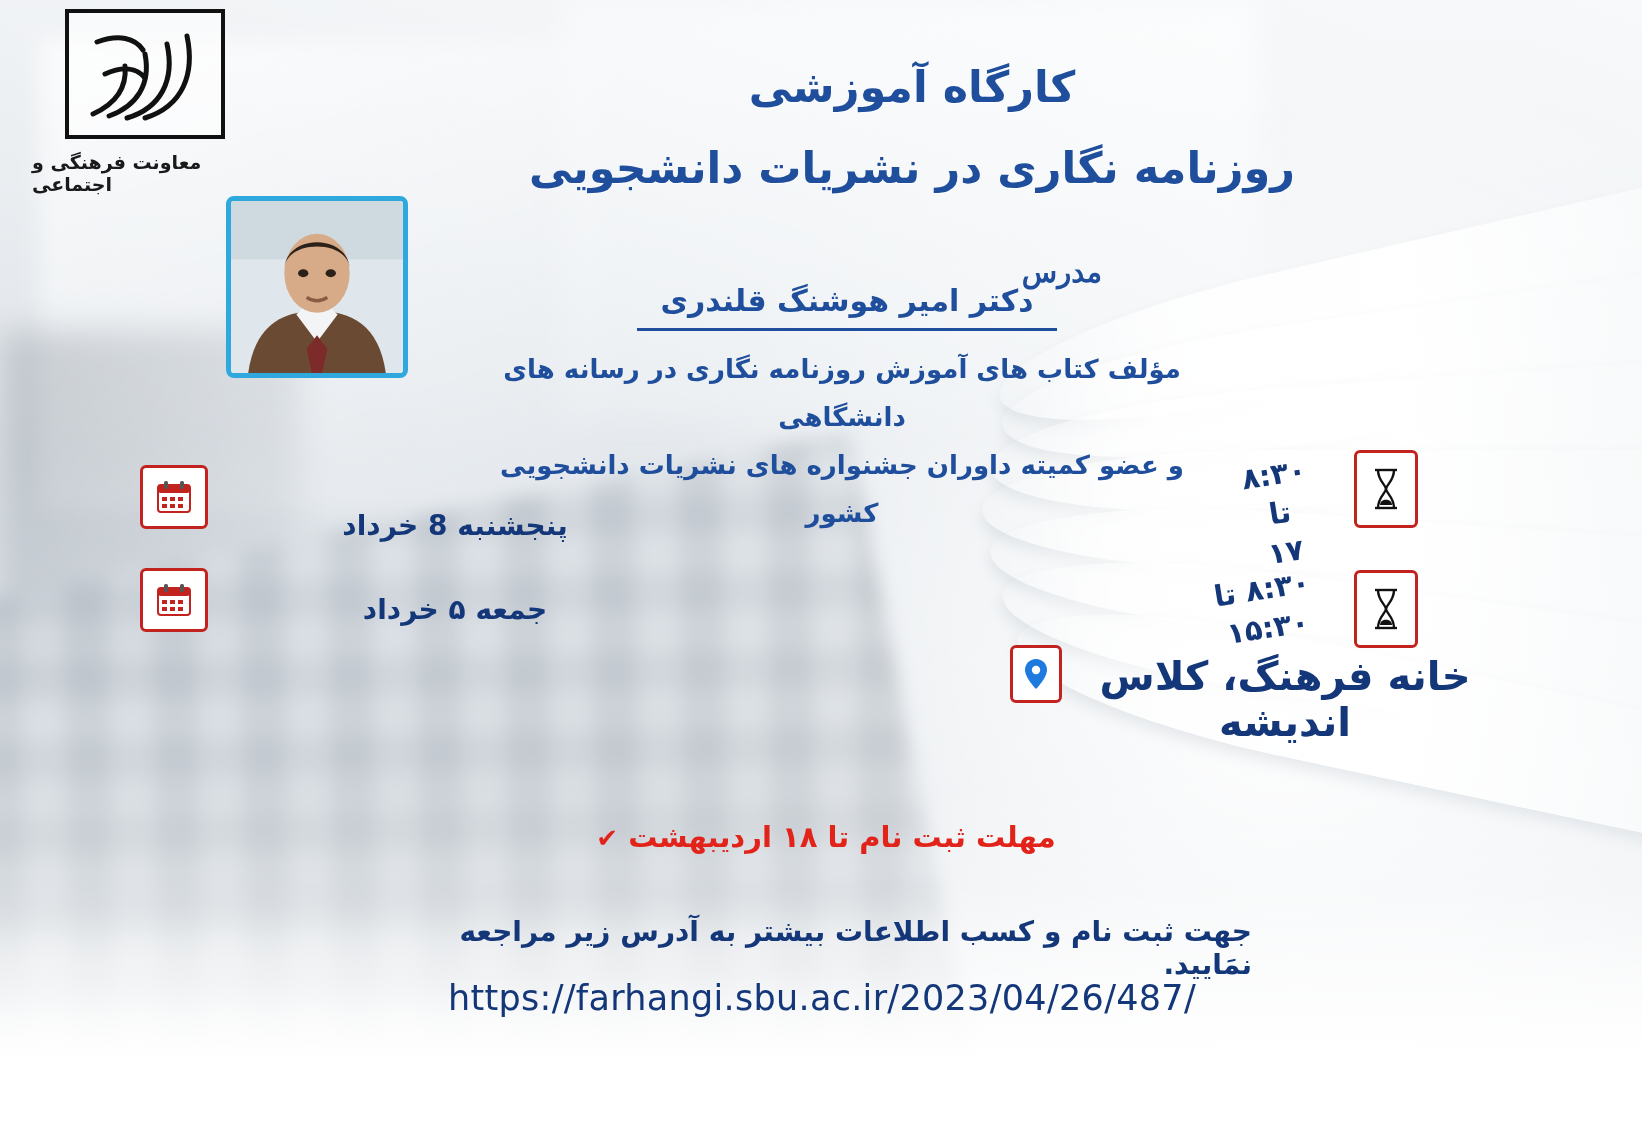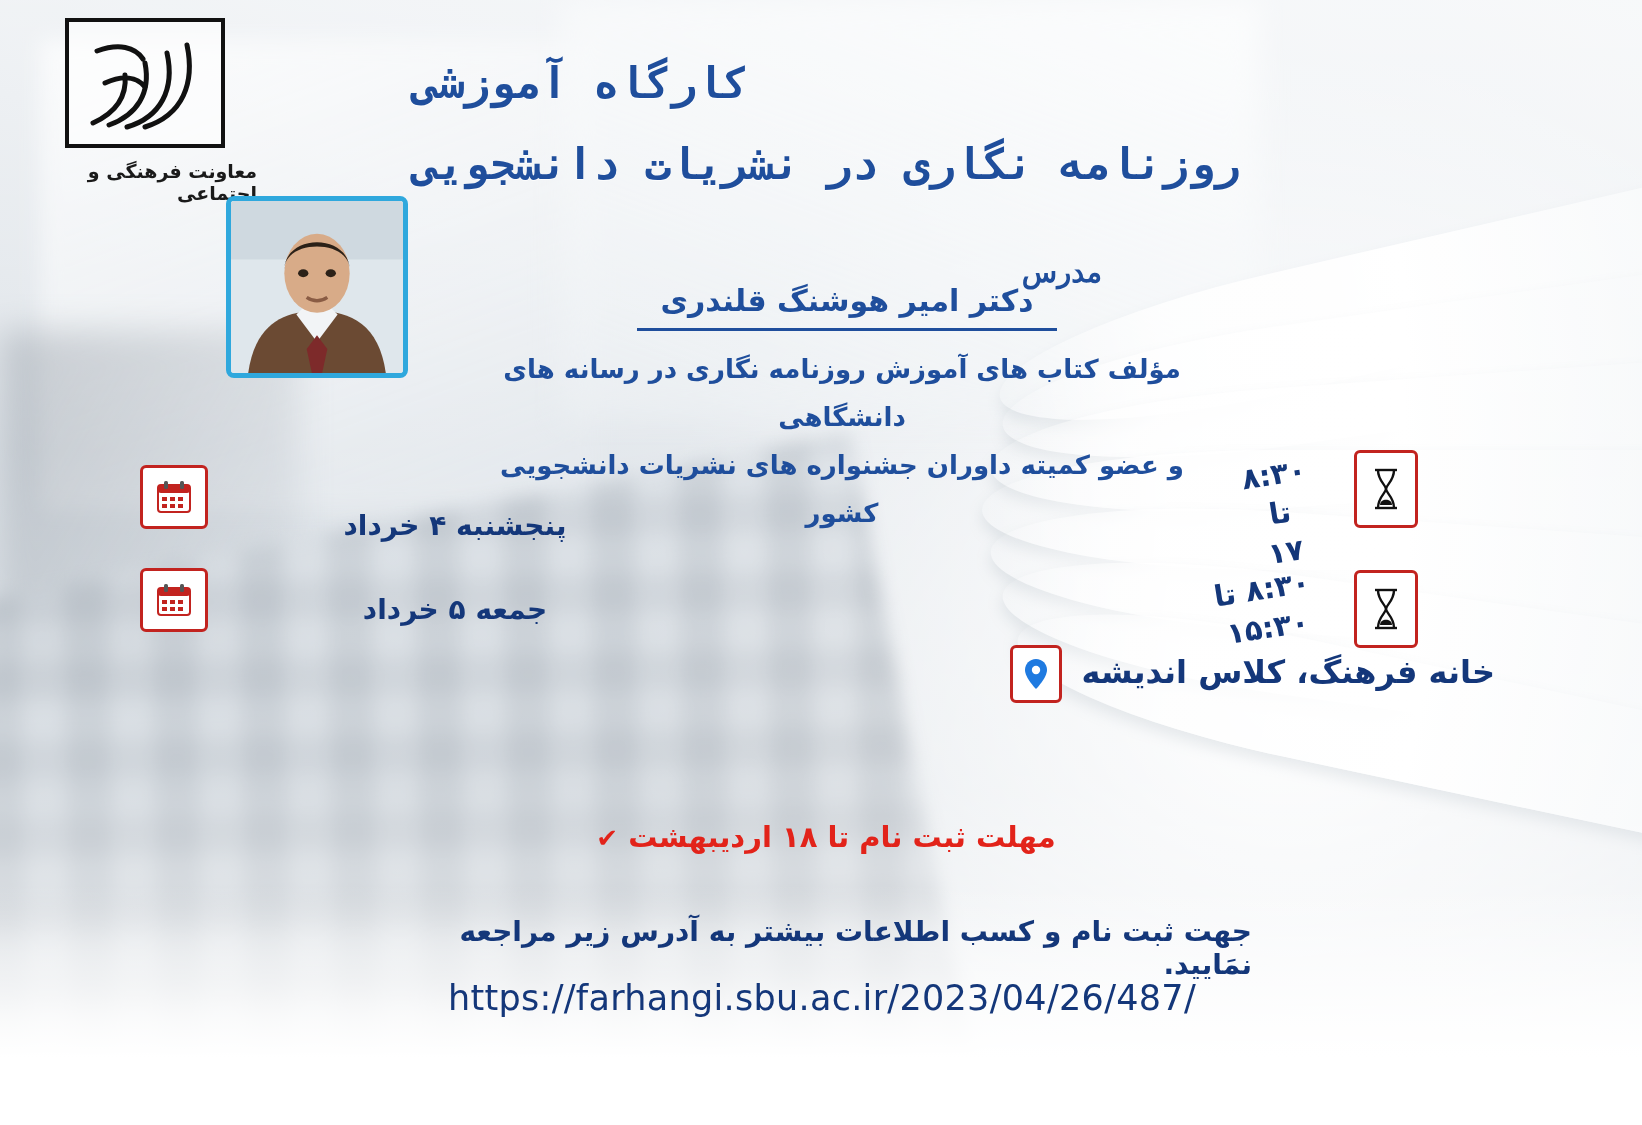"کارگاه آموزشی" .headline { font-family: Liberation Mono, monospace -> none; text-align: left -> center }
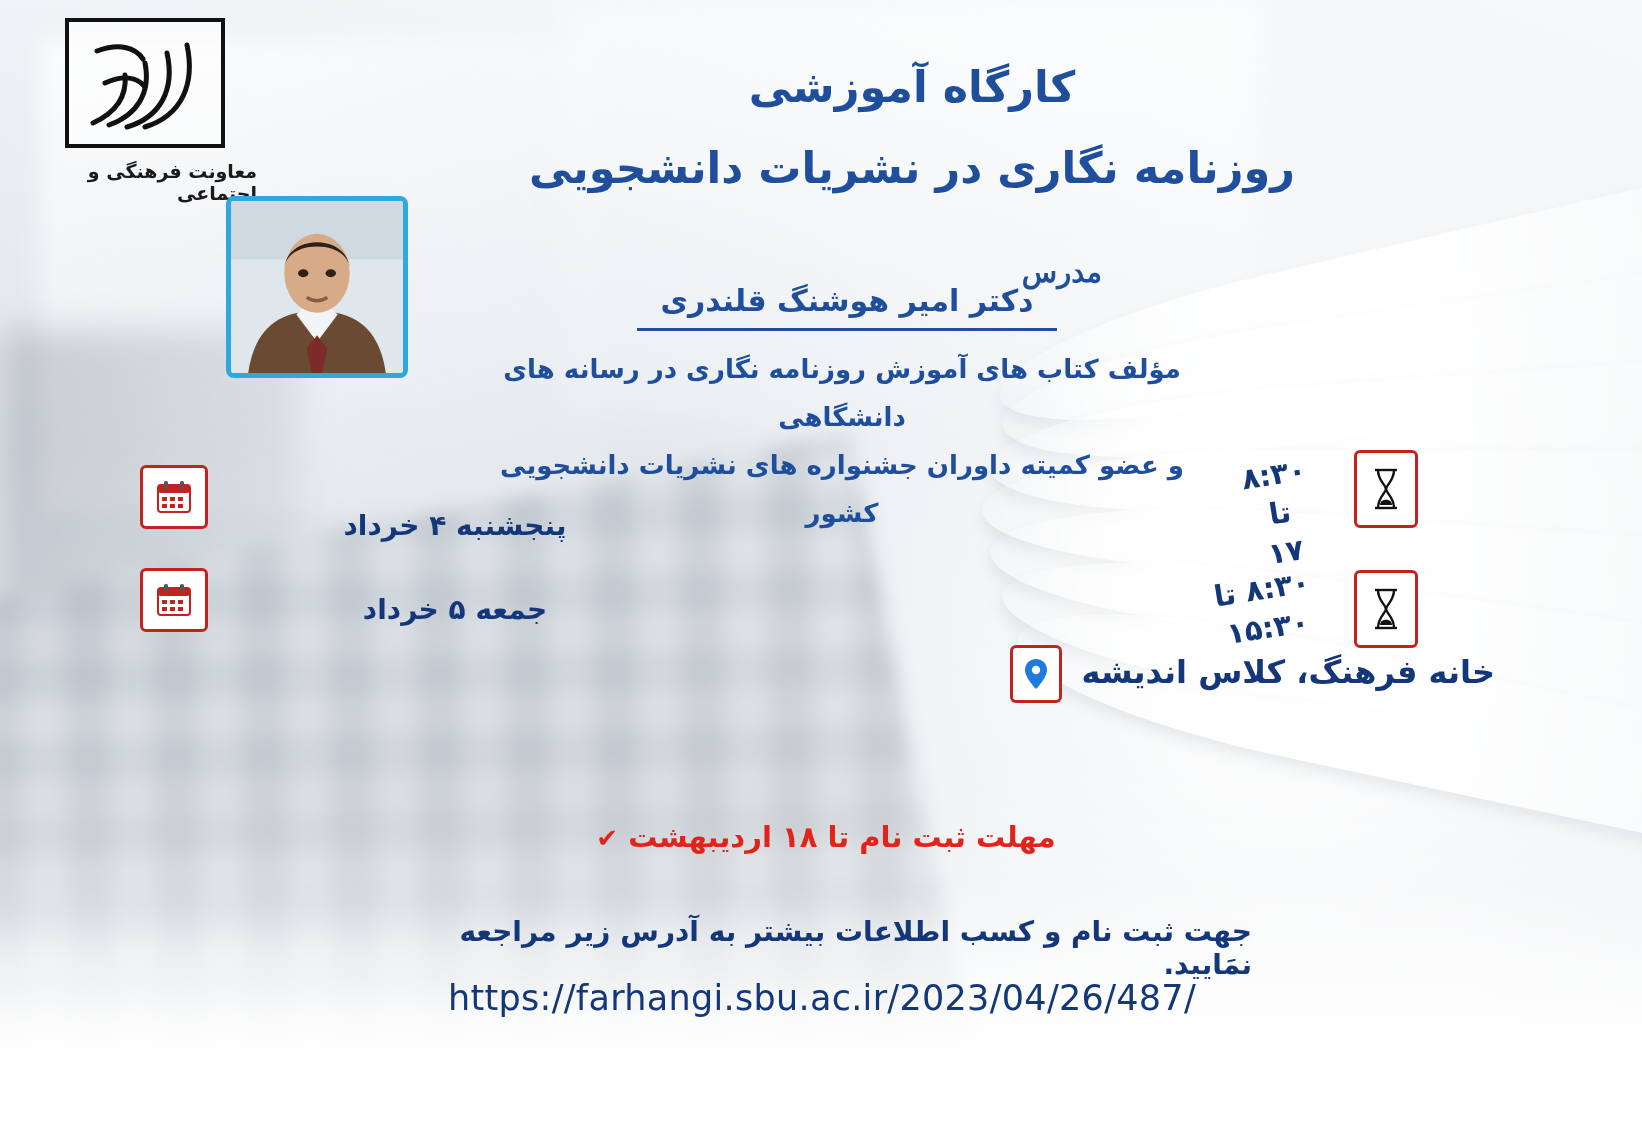"معاونت فرهنگی و اجتماعی" .logo-block { text-align: right -> left; top: 18px -> 9px }
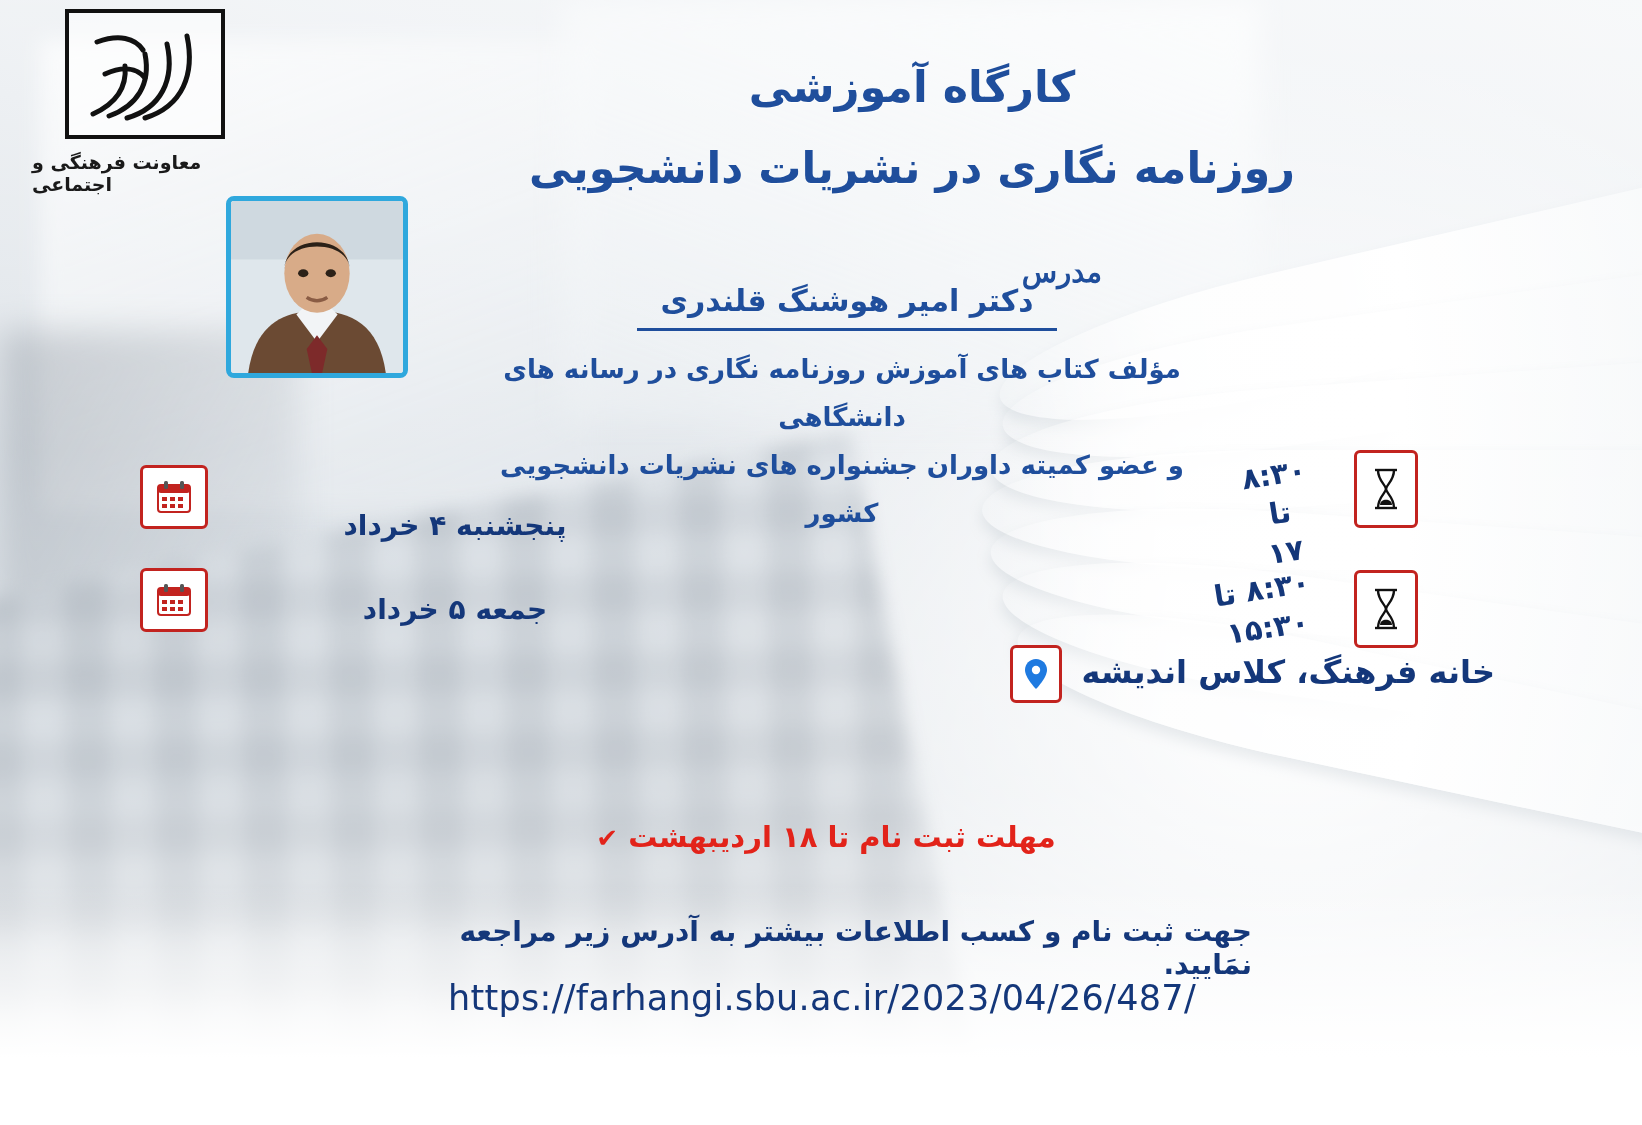"پنجشنبه ۴ خرداد" div.date-text { text: ۴ -> 8 }
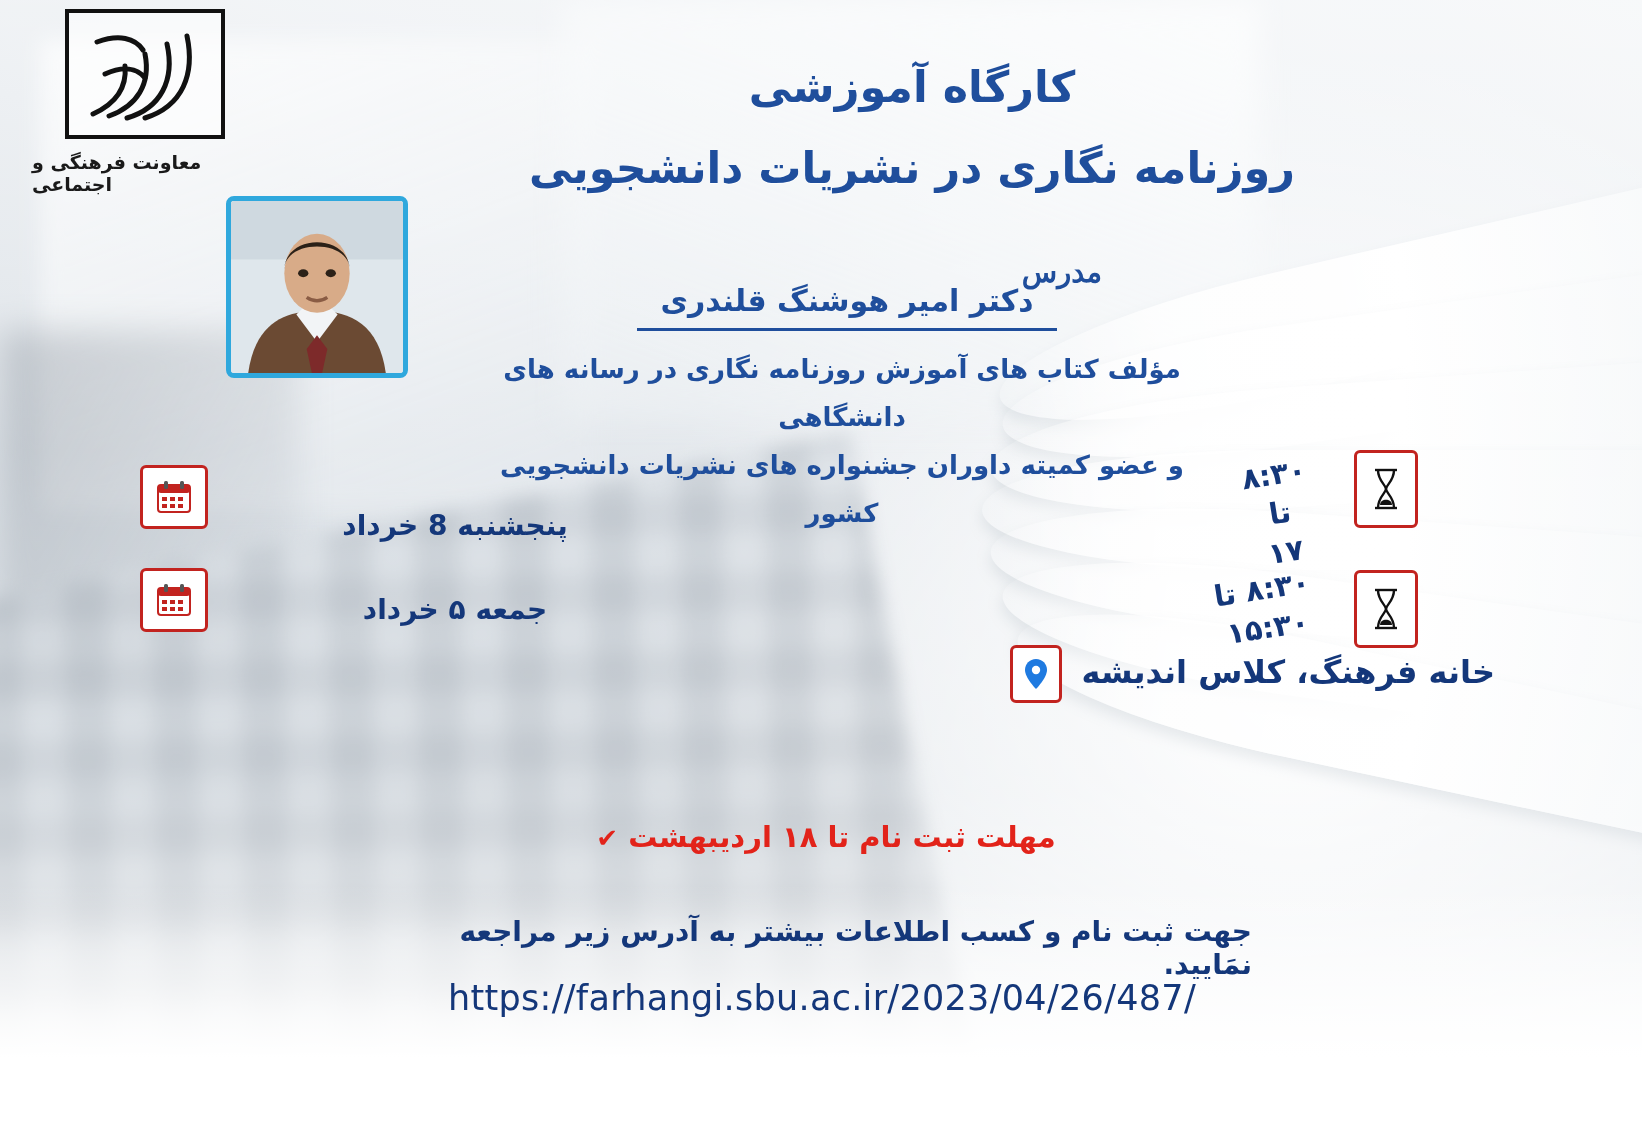"خانه فرهنگ، کلاس اندیشه" .loc-text { font-size: 32px -> 40px; text-align: right -> center }
